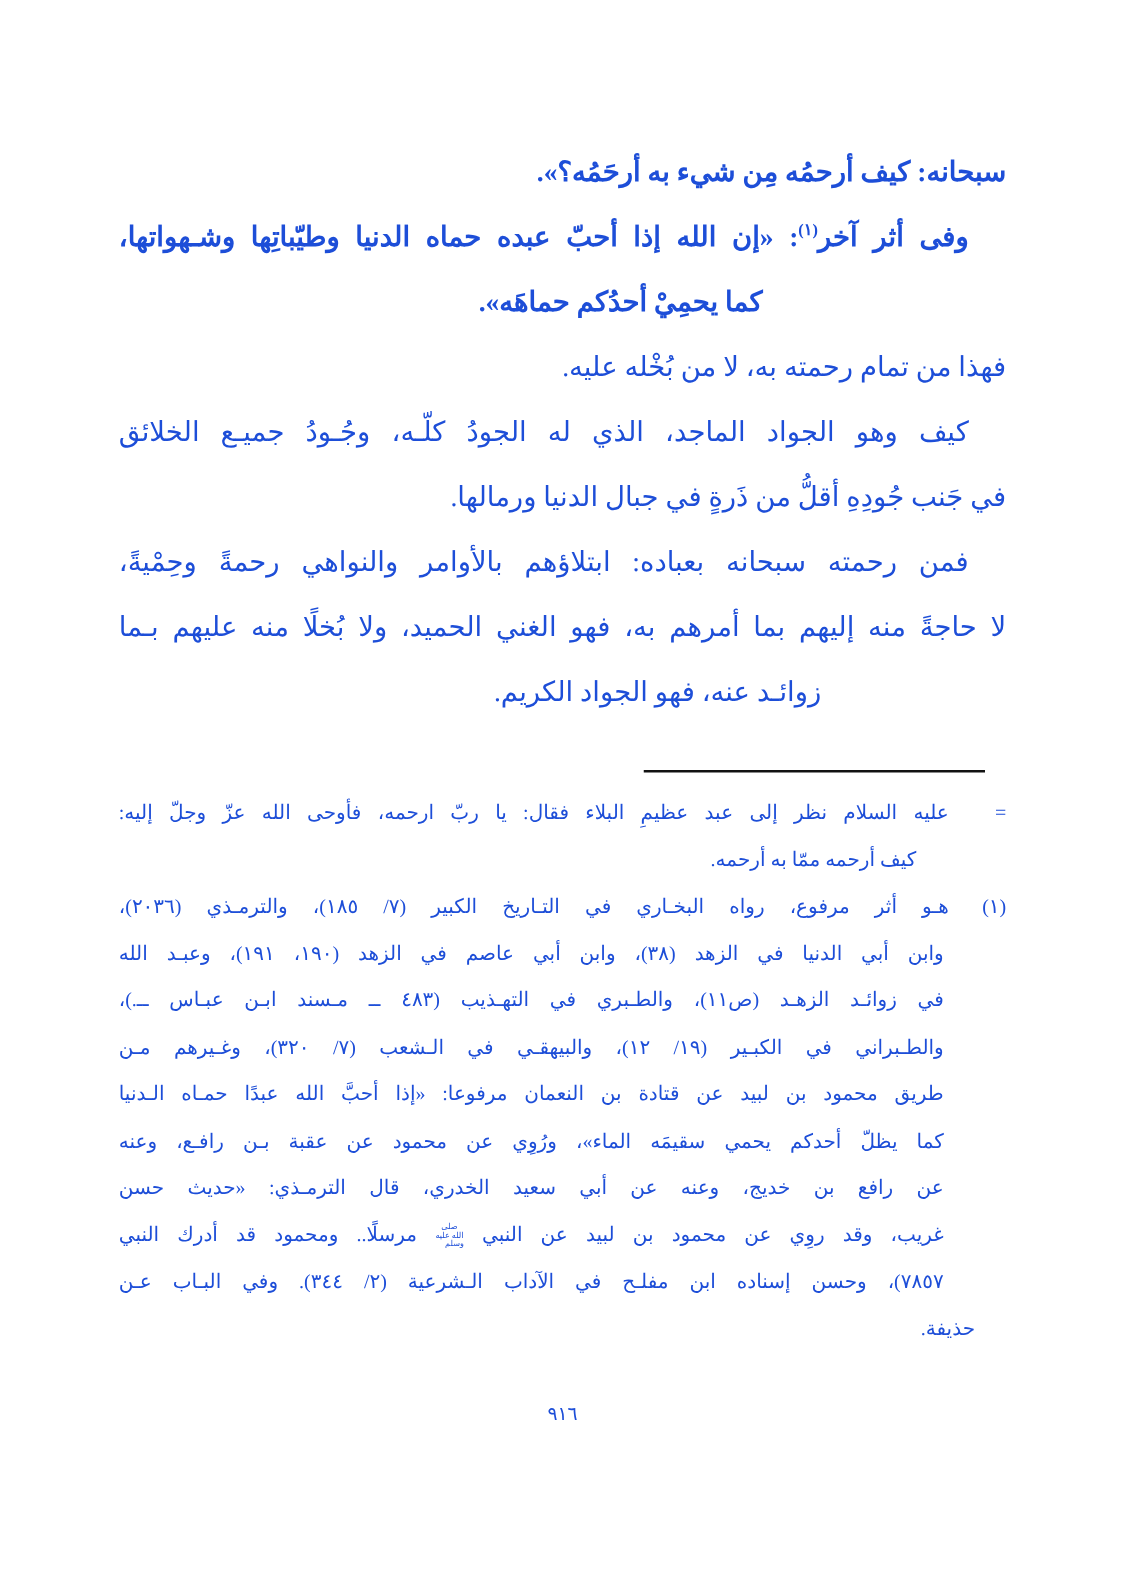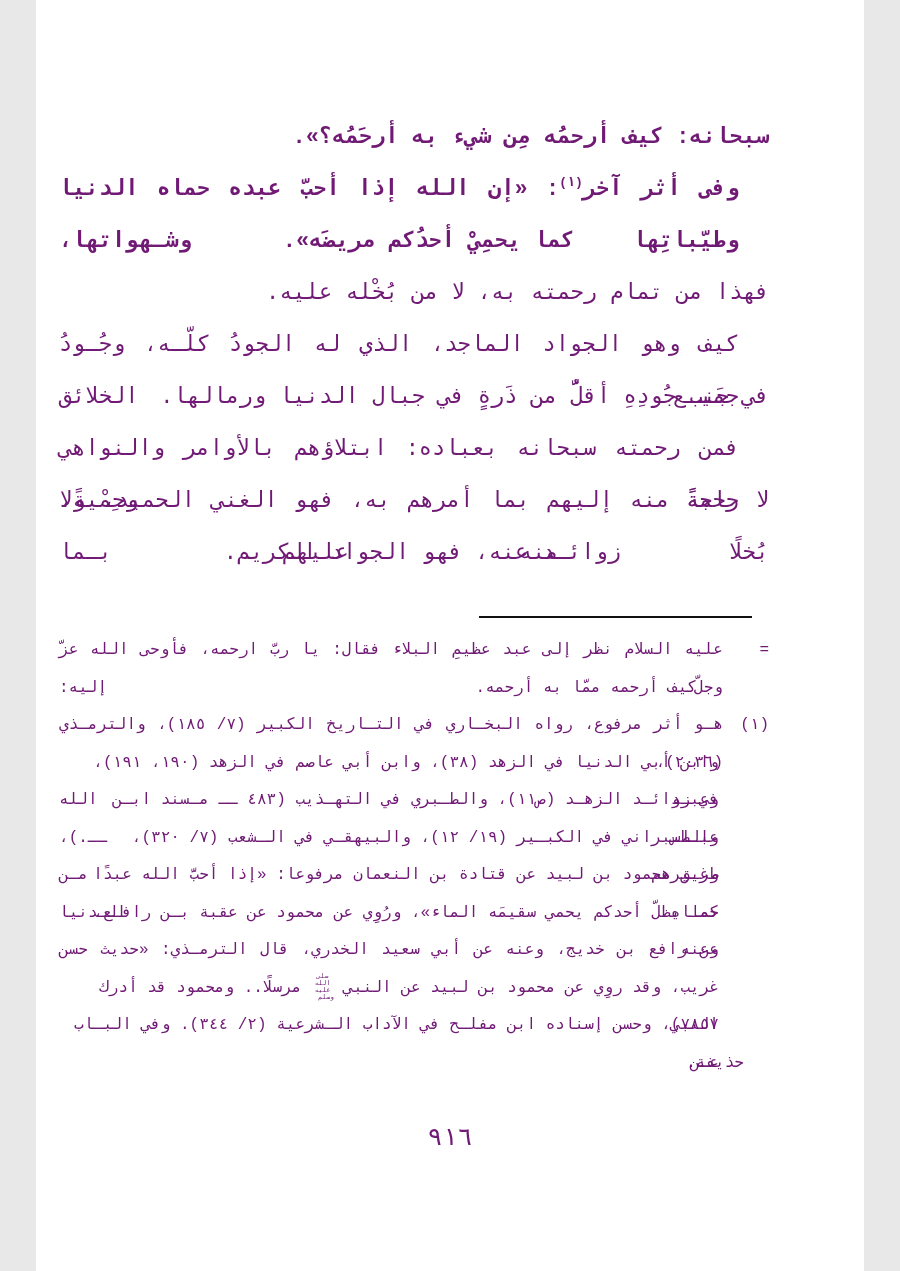"سبحانه: كيف أرحمُه مِن شيء" .page { color: #701a75 -> #1d4ed8; font-family: Liberation Mono, monospace -> Liberation Serif, serif; width: 828px -> 900px }
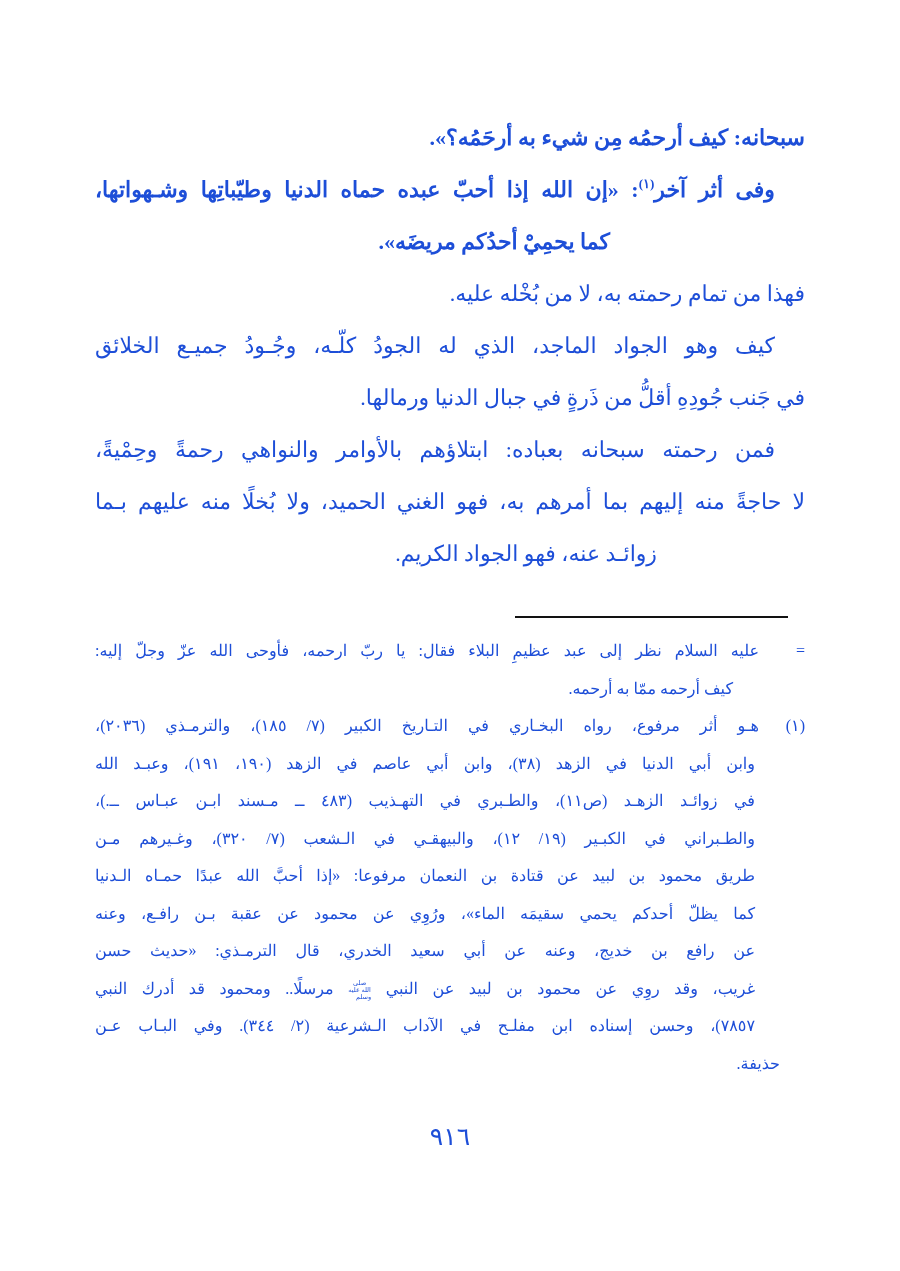"كما يحمِيْ أحدُكم مريضَه»." div.ln { text: مريضَه -> حماهَه }
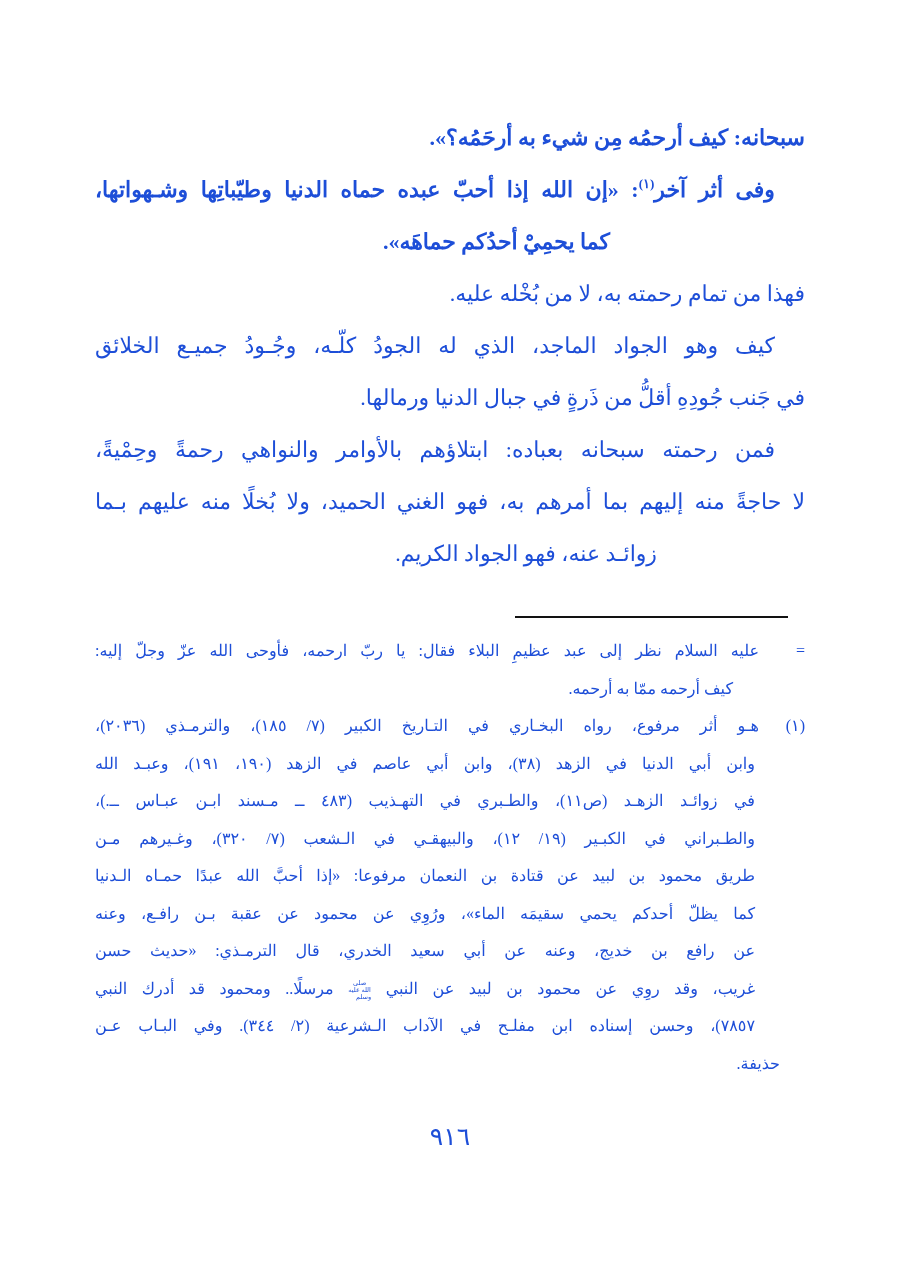"٩١٦" .pagenum { font-size: 25px -> 15px }
